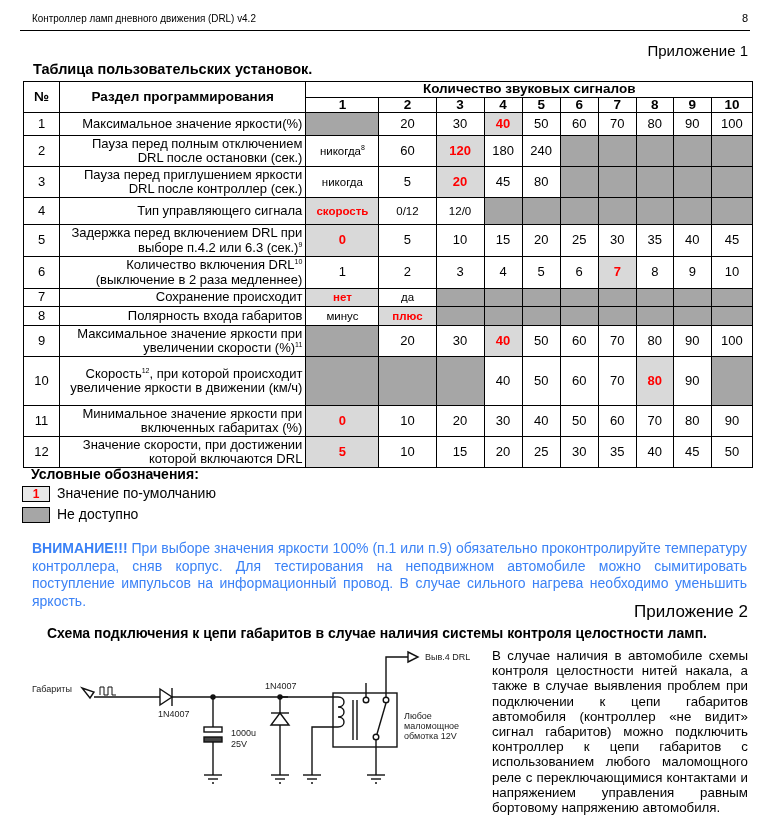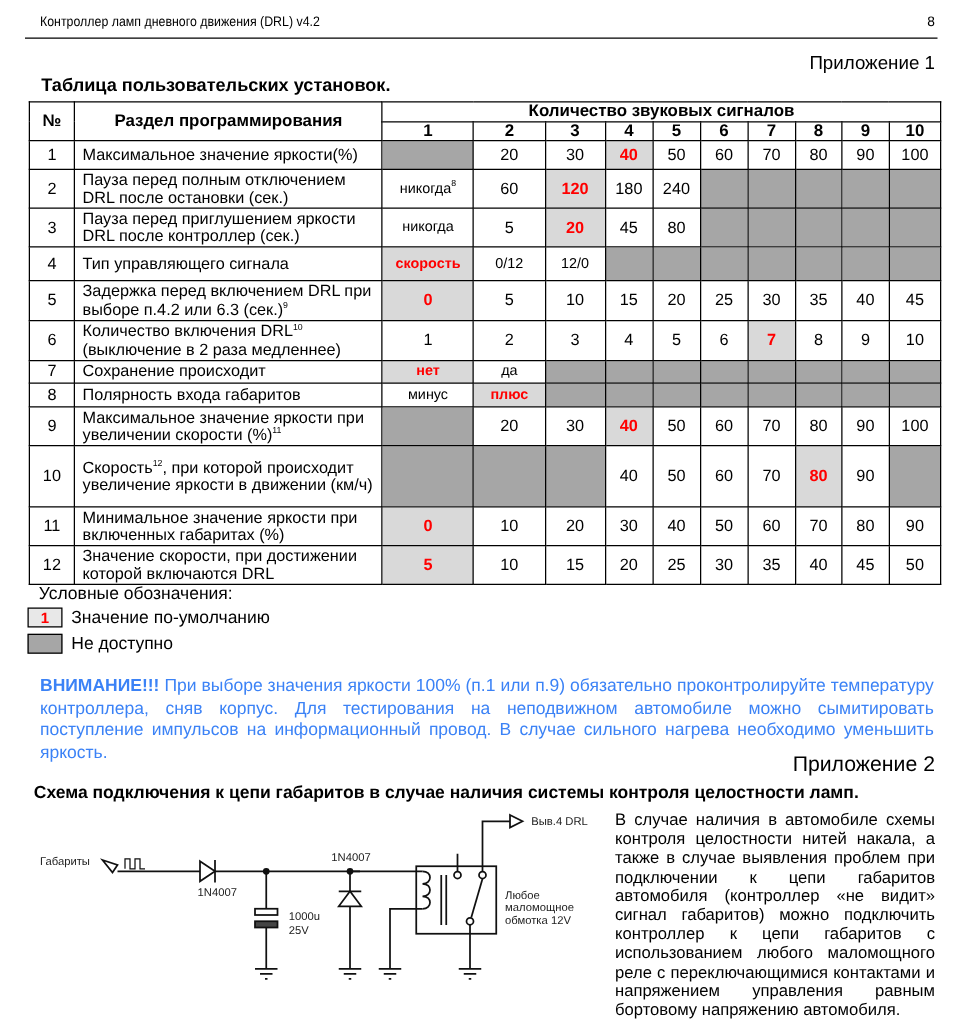"Максимальное значение яркости(%)" table.settings td.name { text-align: left -> right }
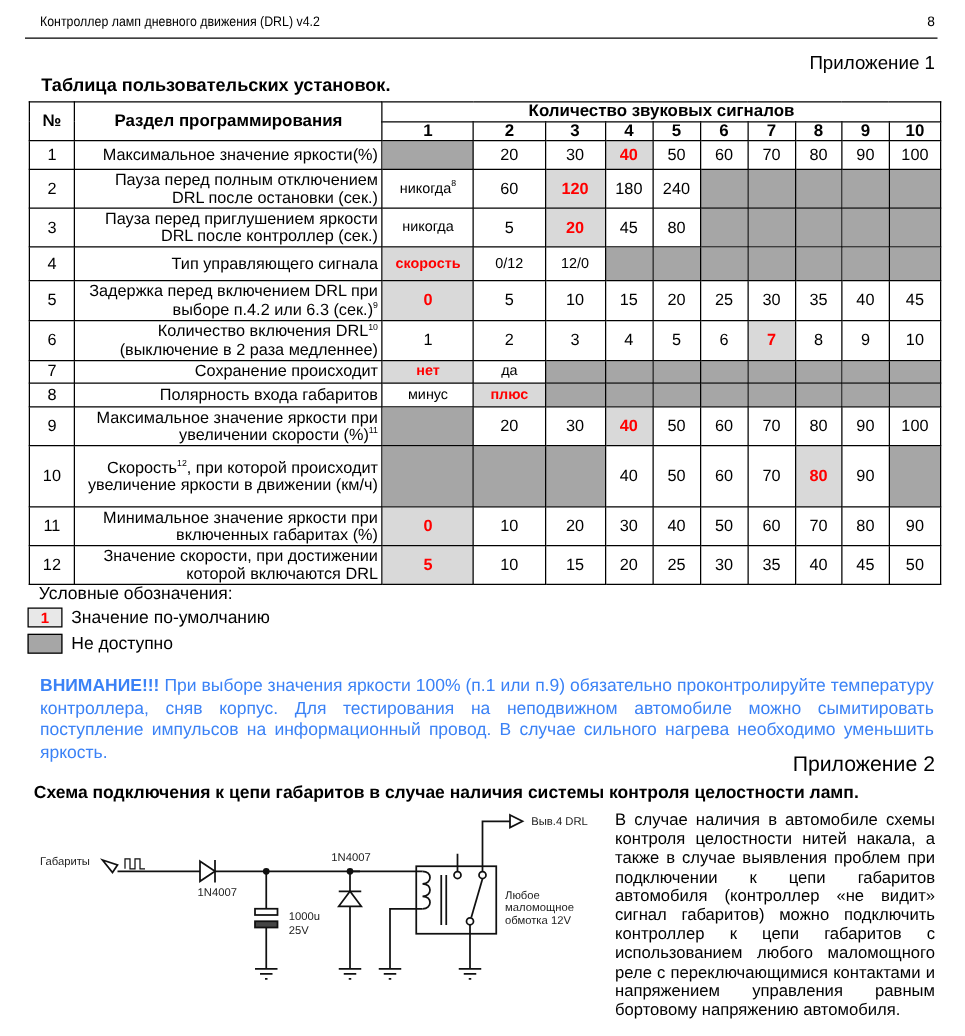"Условные обозначения:" #legend-title { font-weight: normal -> bold }
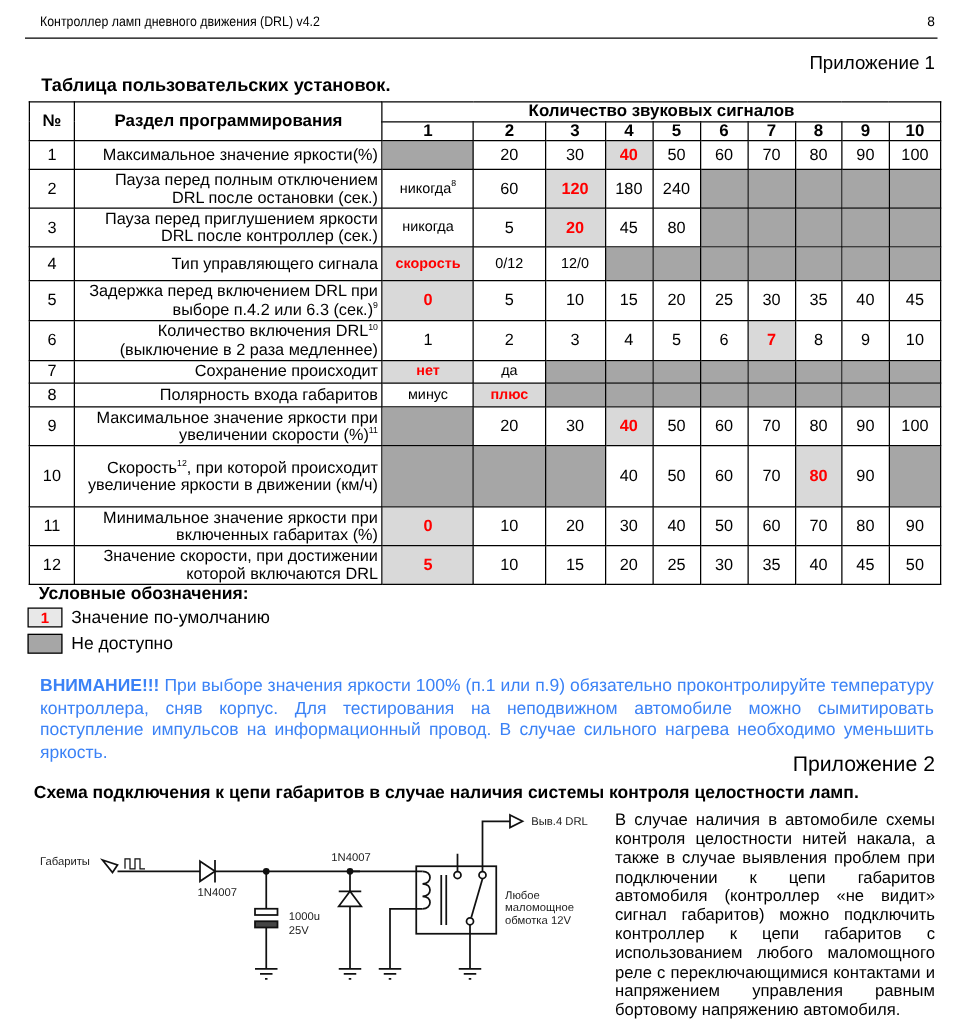"Схема подключения к цепи габаритов" #scheme-title { left: 27px -> 47px }
